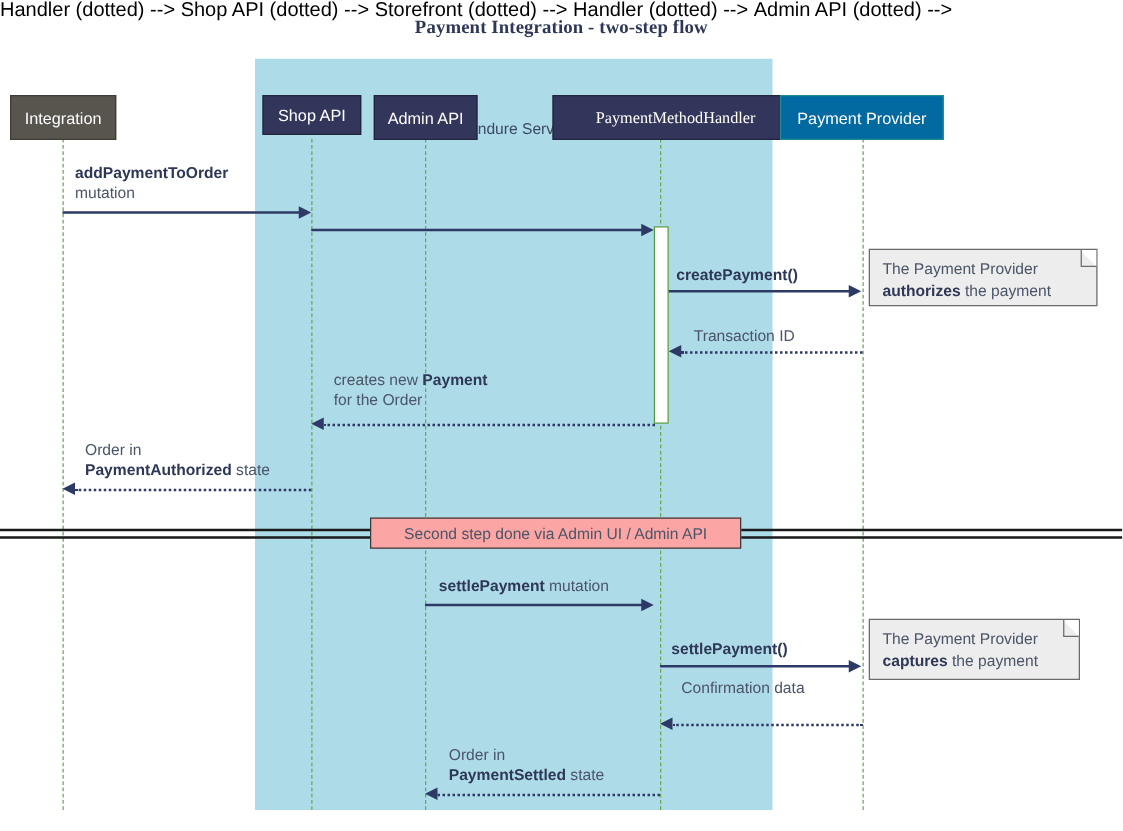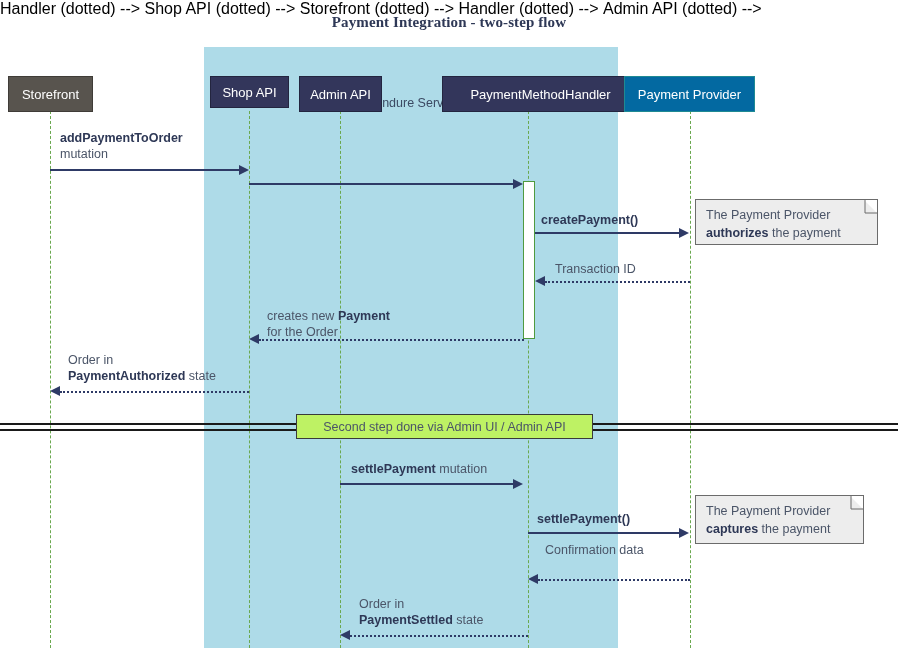"Storefront" span { text: Storefront -> Integration }
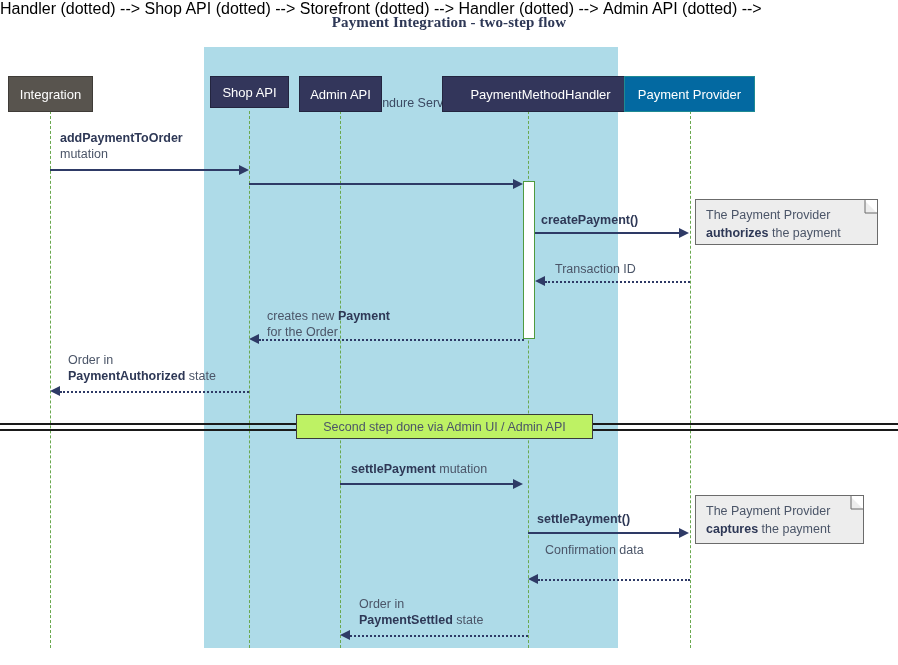"PaymentMethodHandler" div.participant { font-family: none -> Liberation Serif, serif }
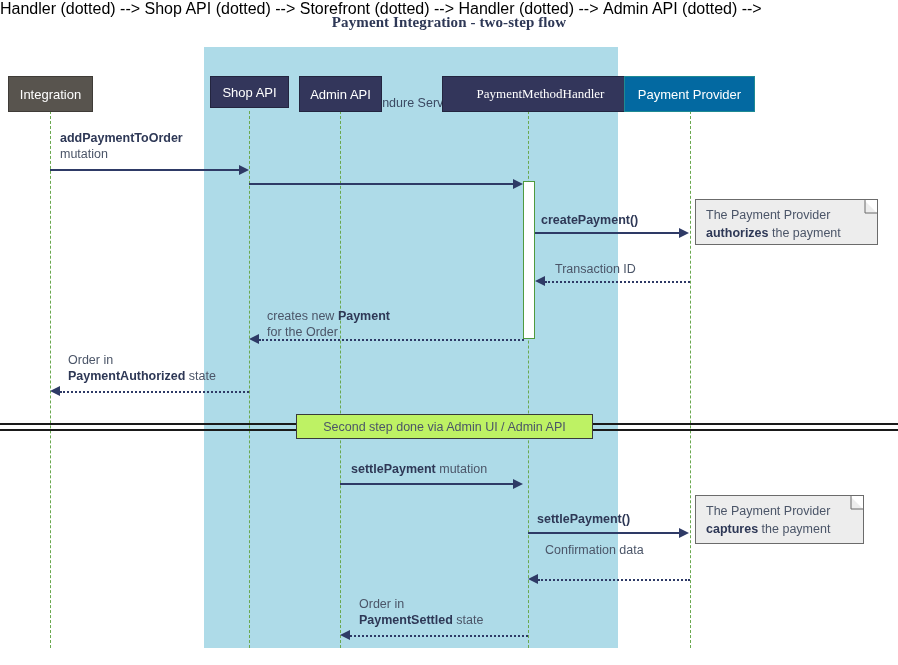"creates new Payment" div.msg-label { top: 308px -> 296px }
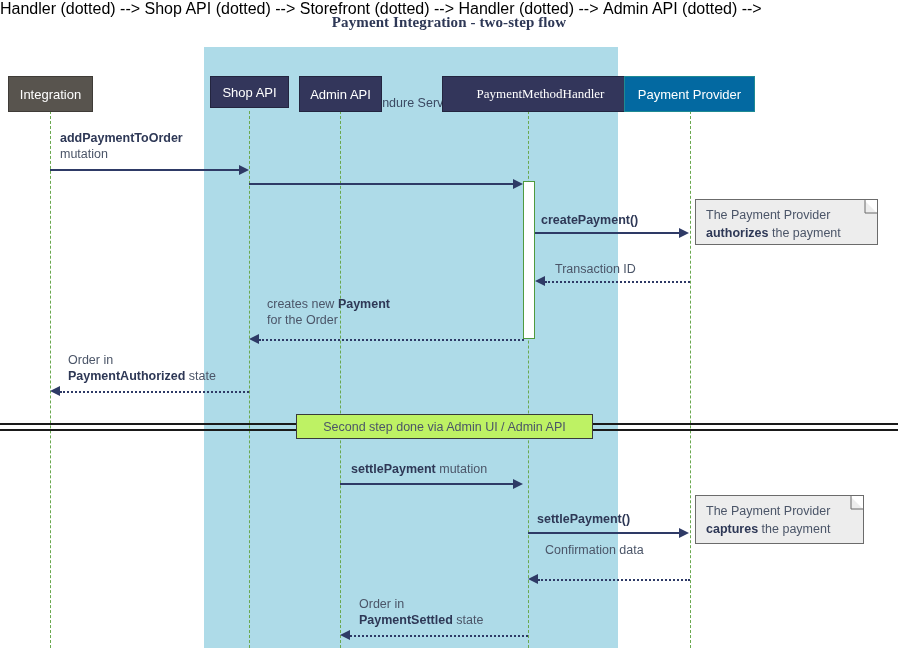"Second step done via Admin" .divider-box { background: #bef264 -> #fca5a5 }
